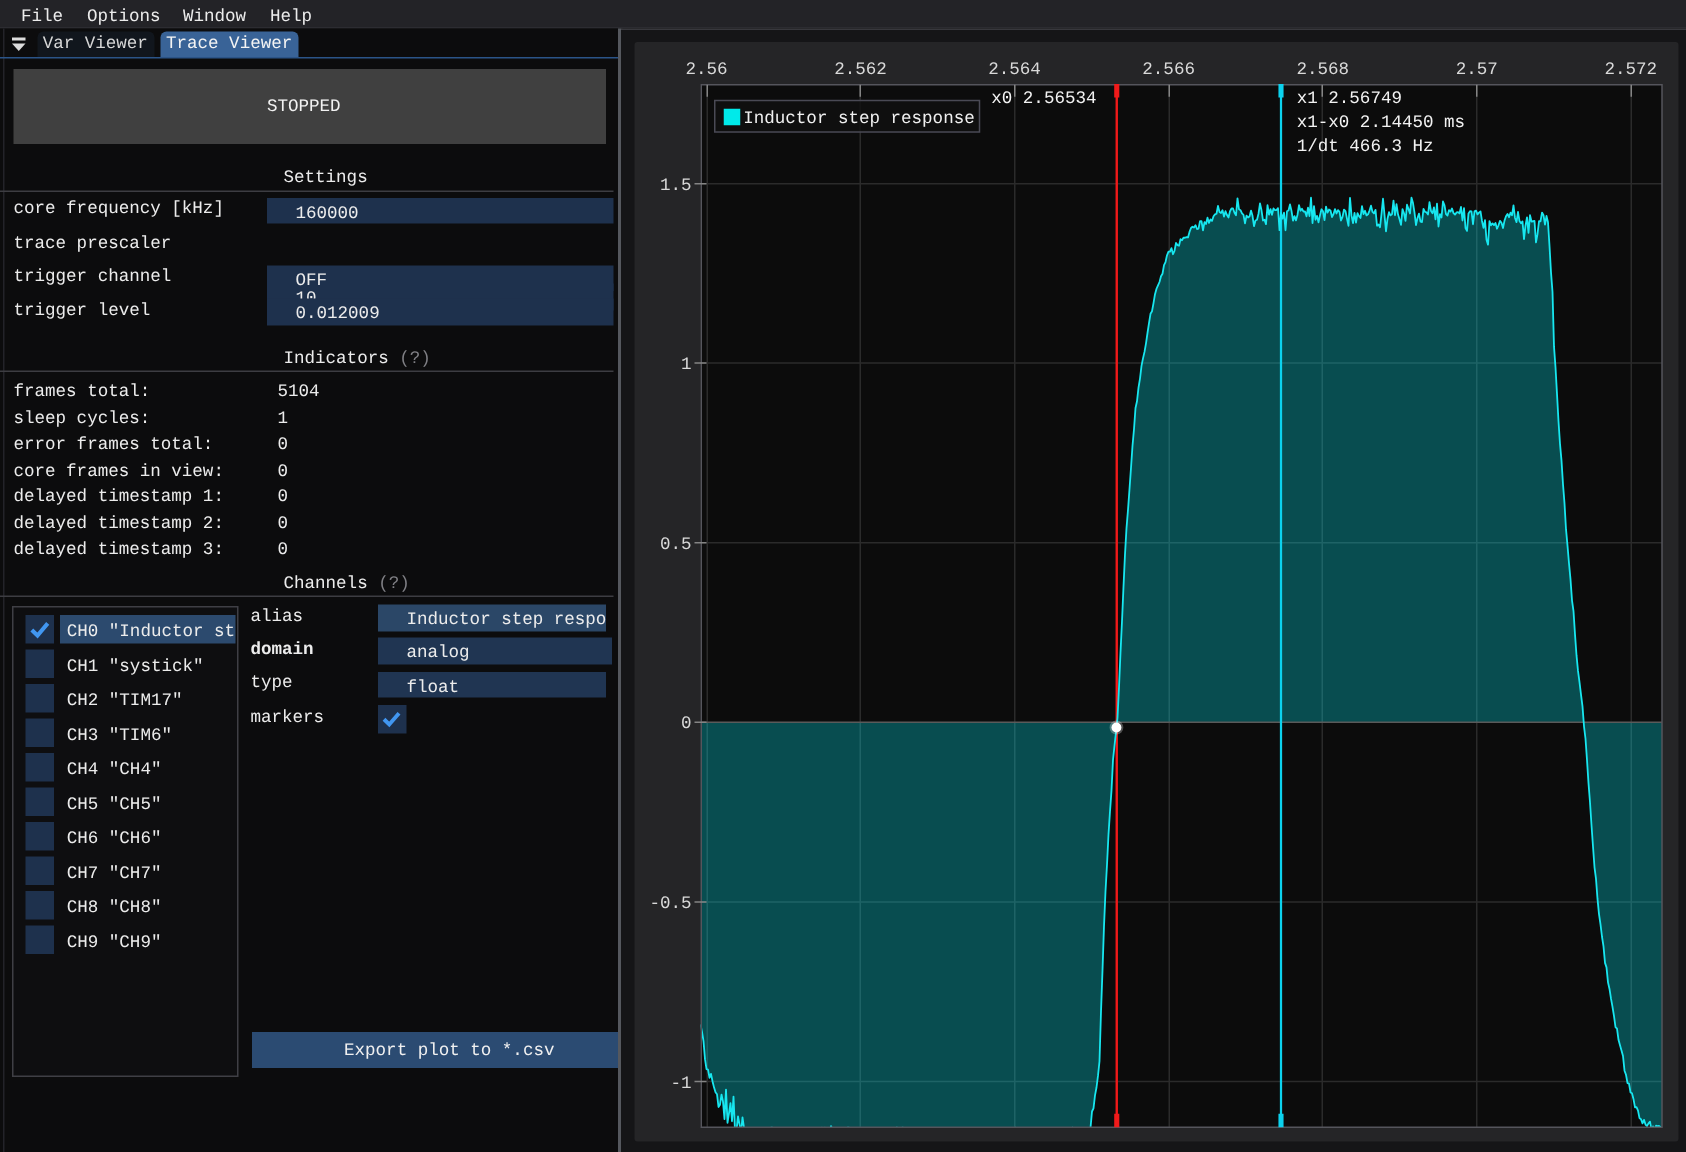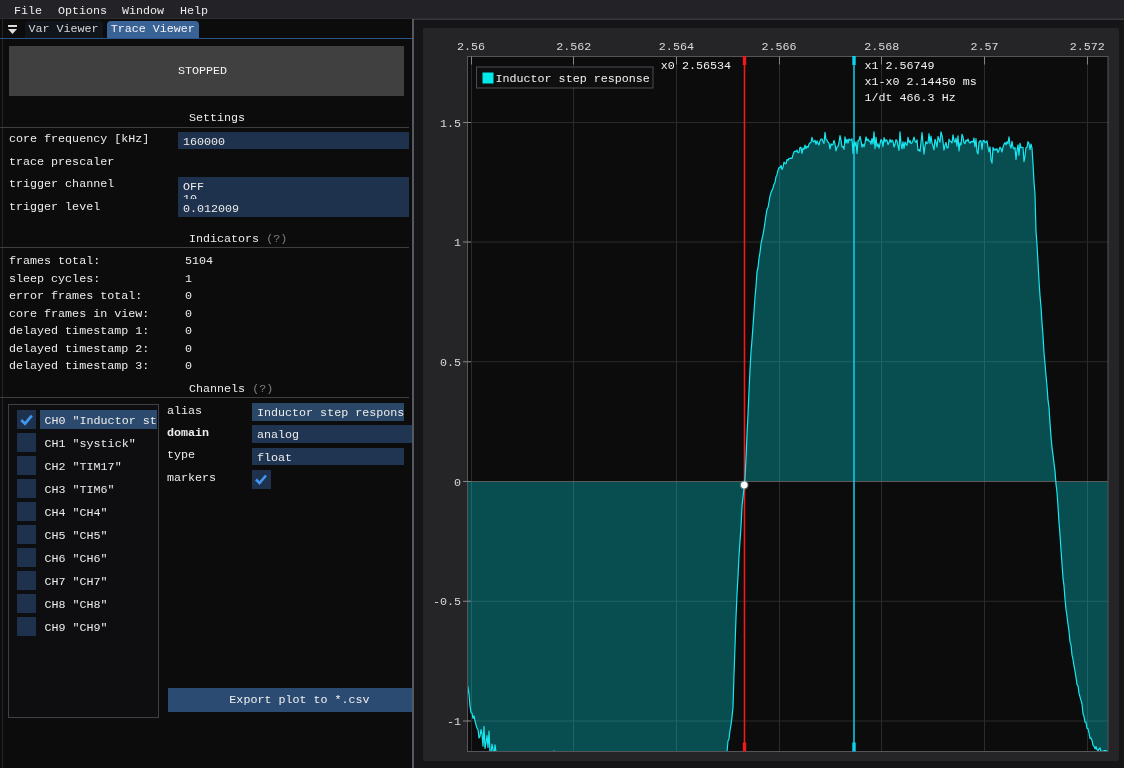"160000" .inputbox { padding-left: 5px -> 19px }
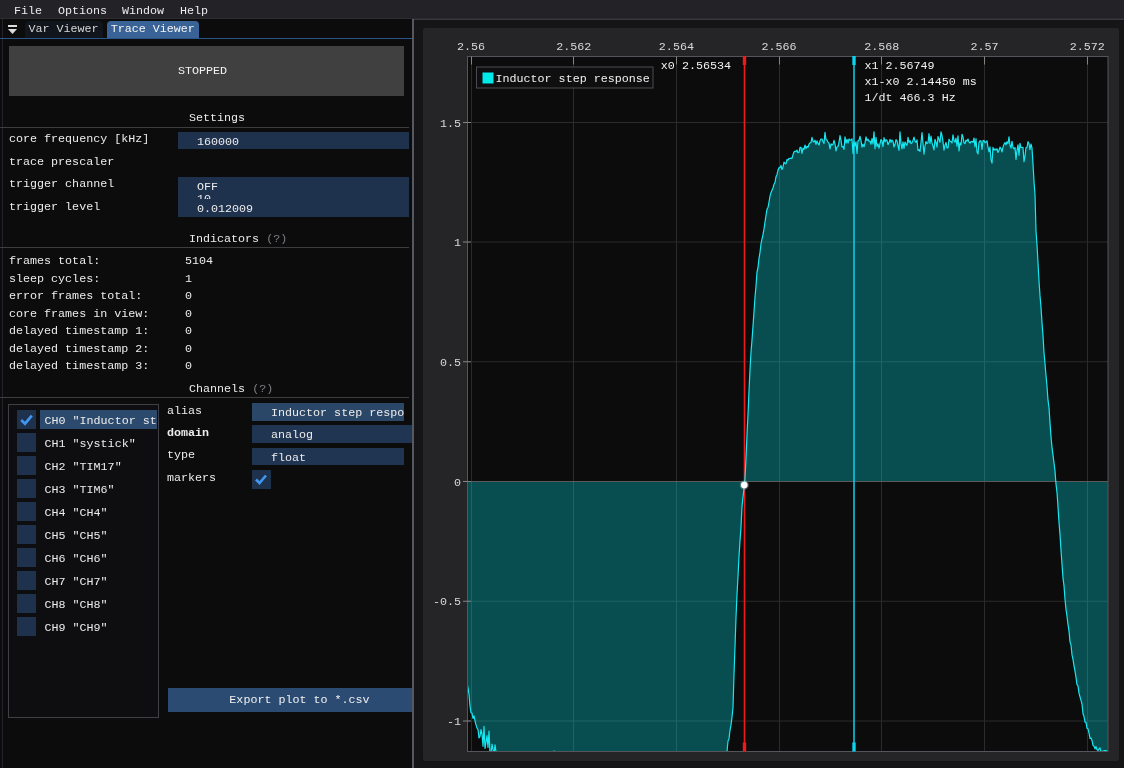"analog" div.inputbox { width: 170px -> 156px }
